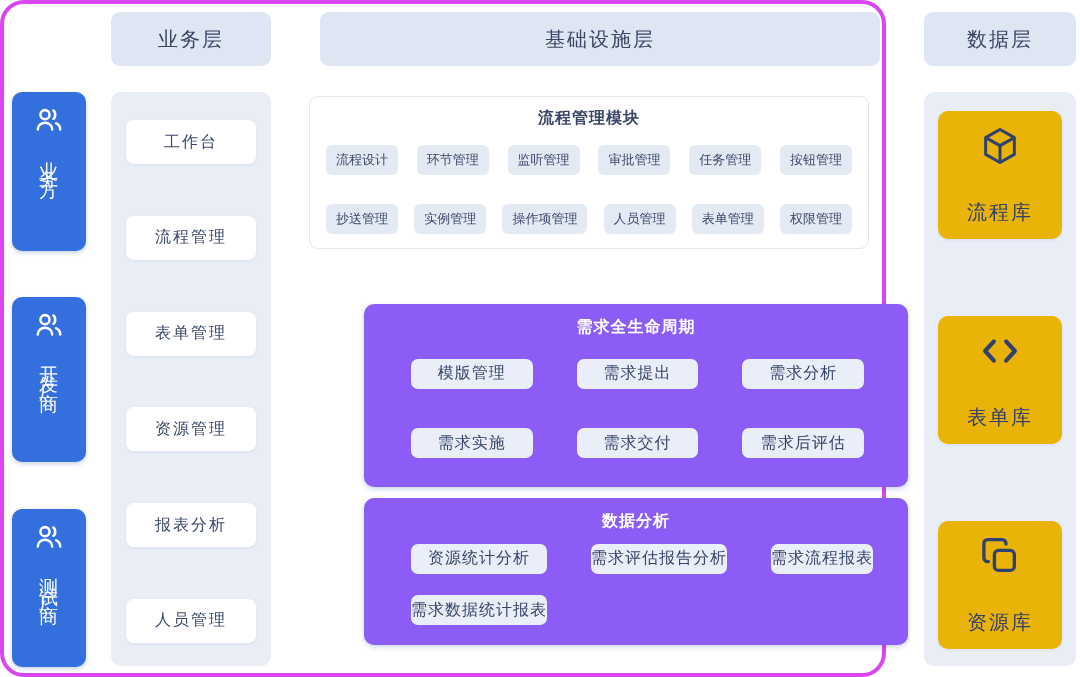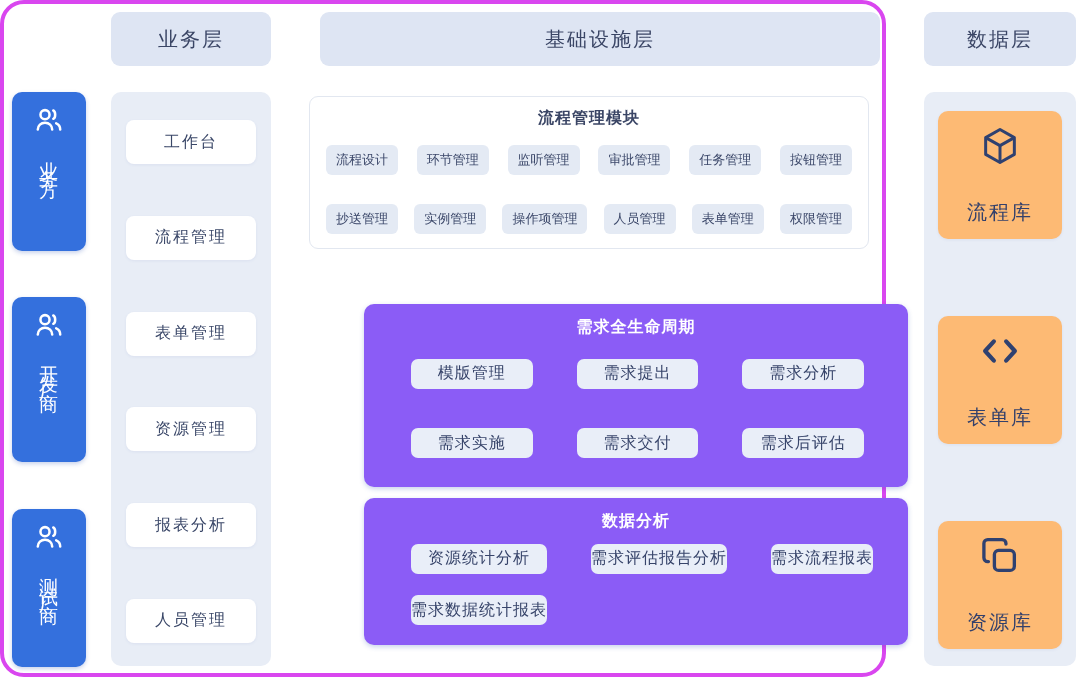"流程库" .data-card { background: #fdba74 -> #eab308 }
